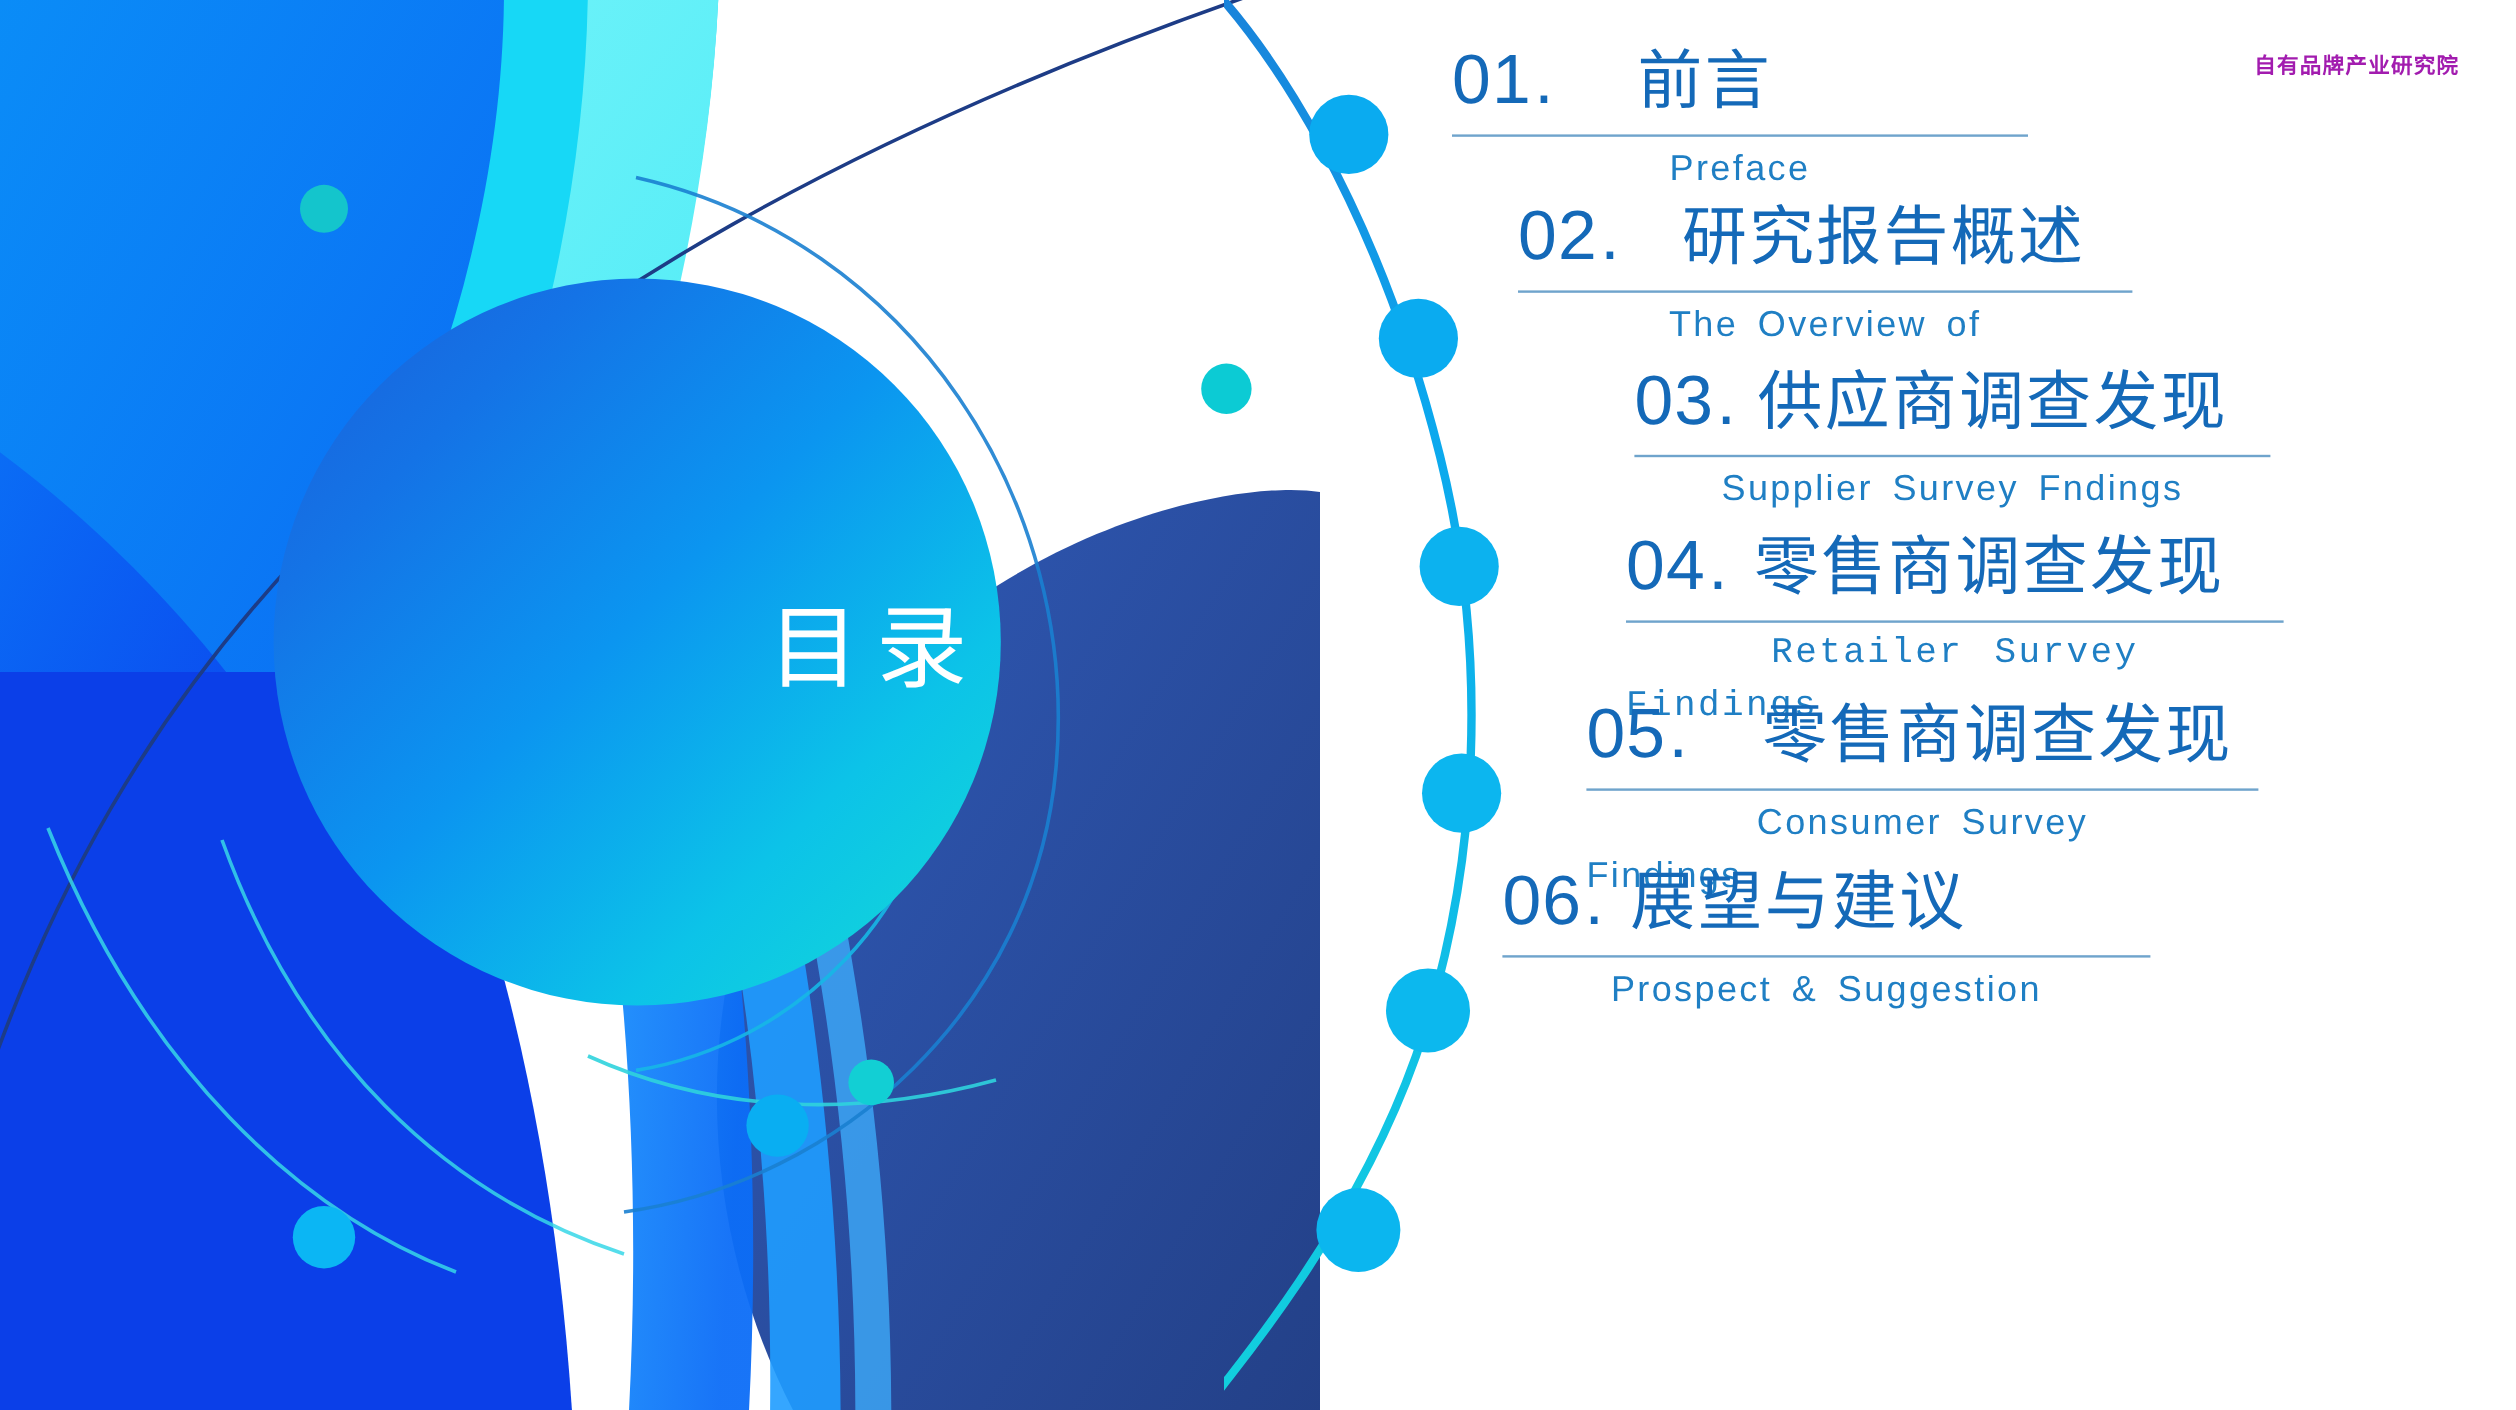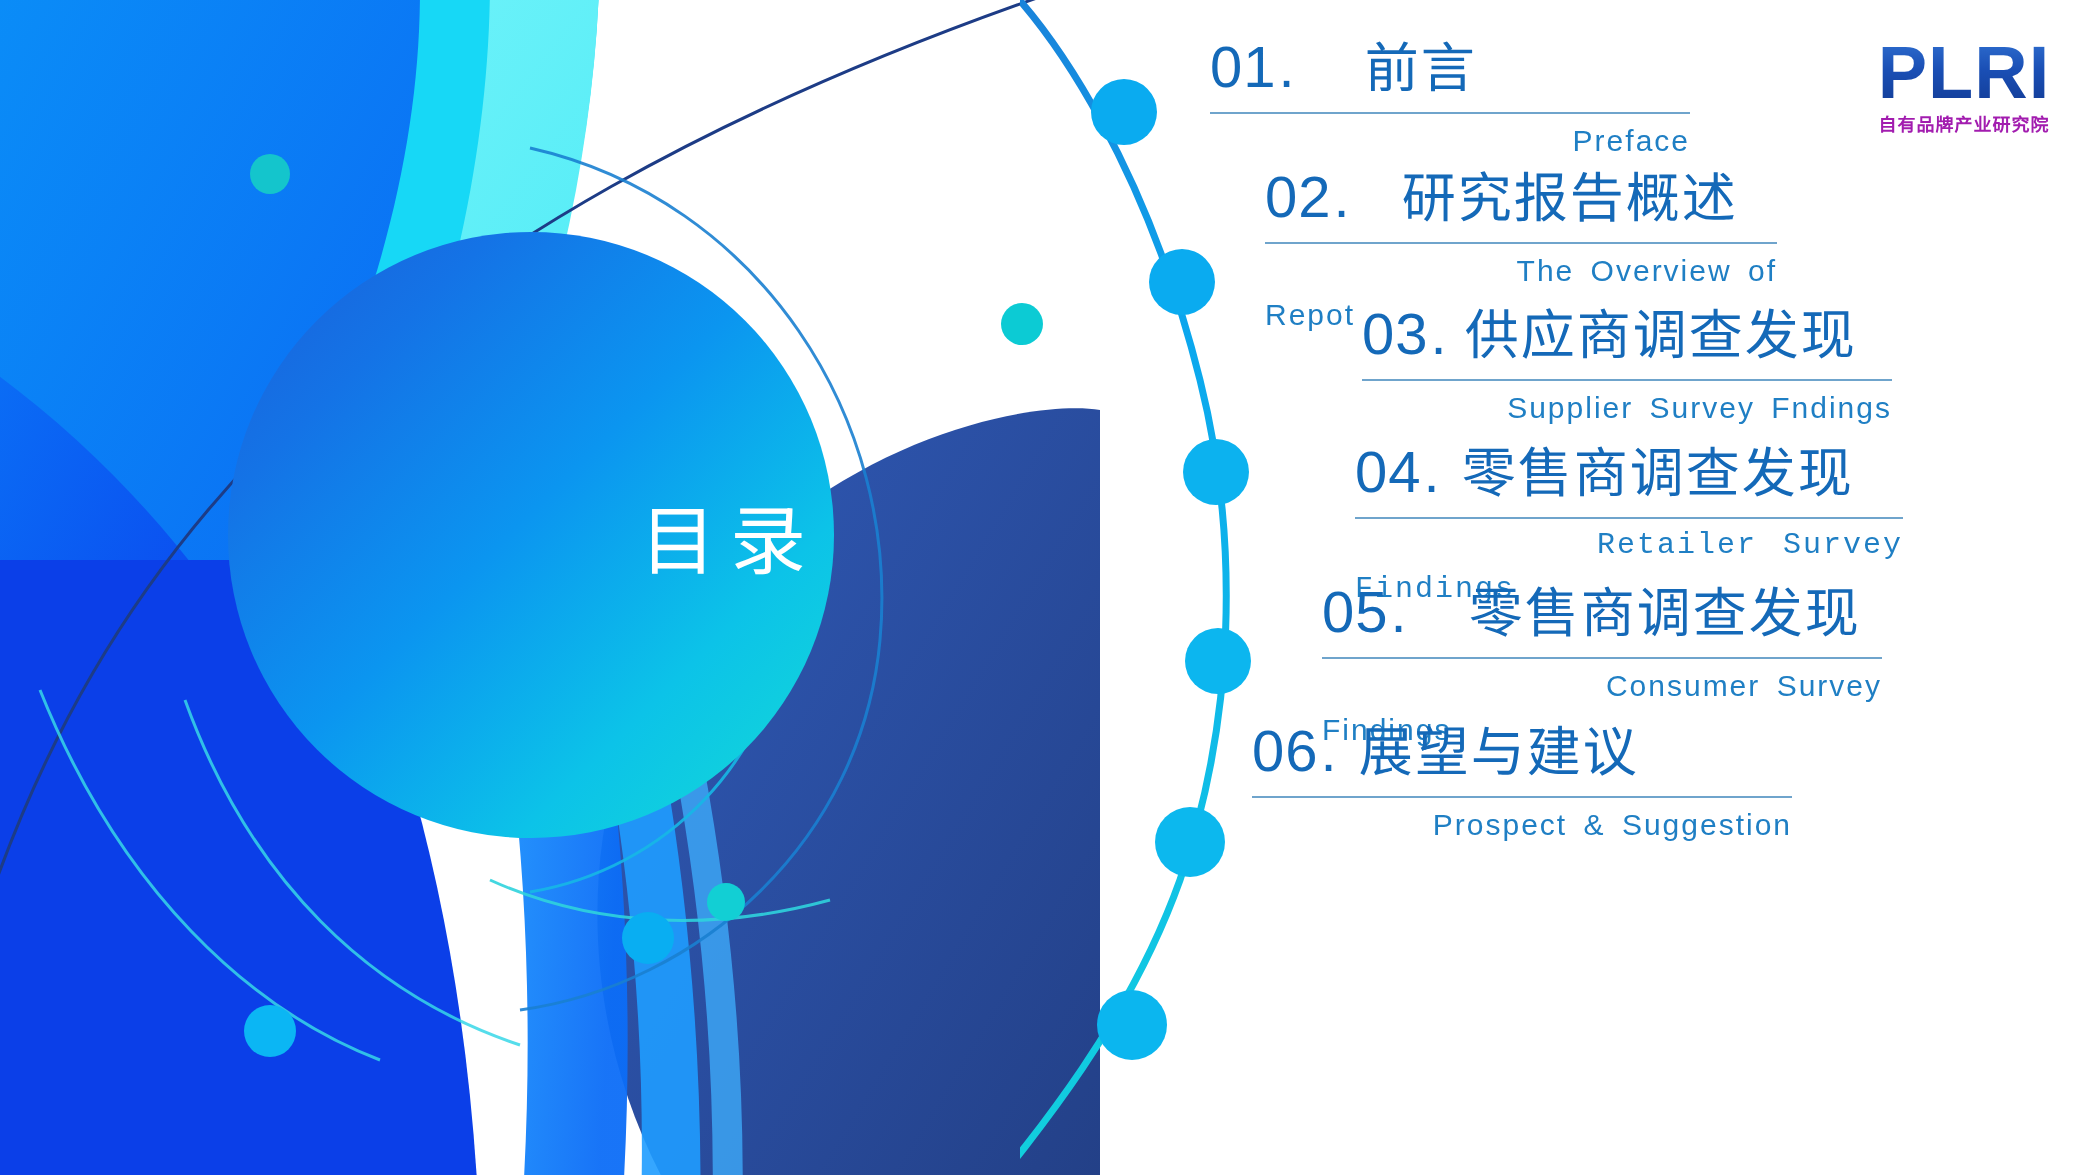"PLRI" div { html: <div>PLRI</div> -> none }
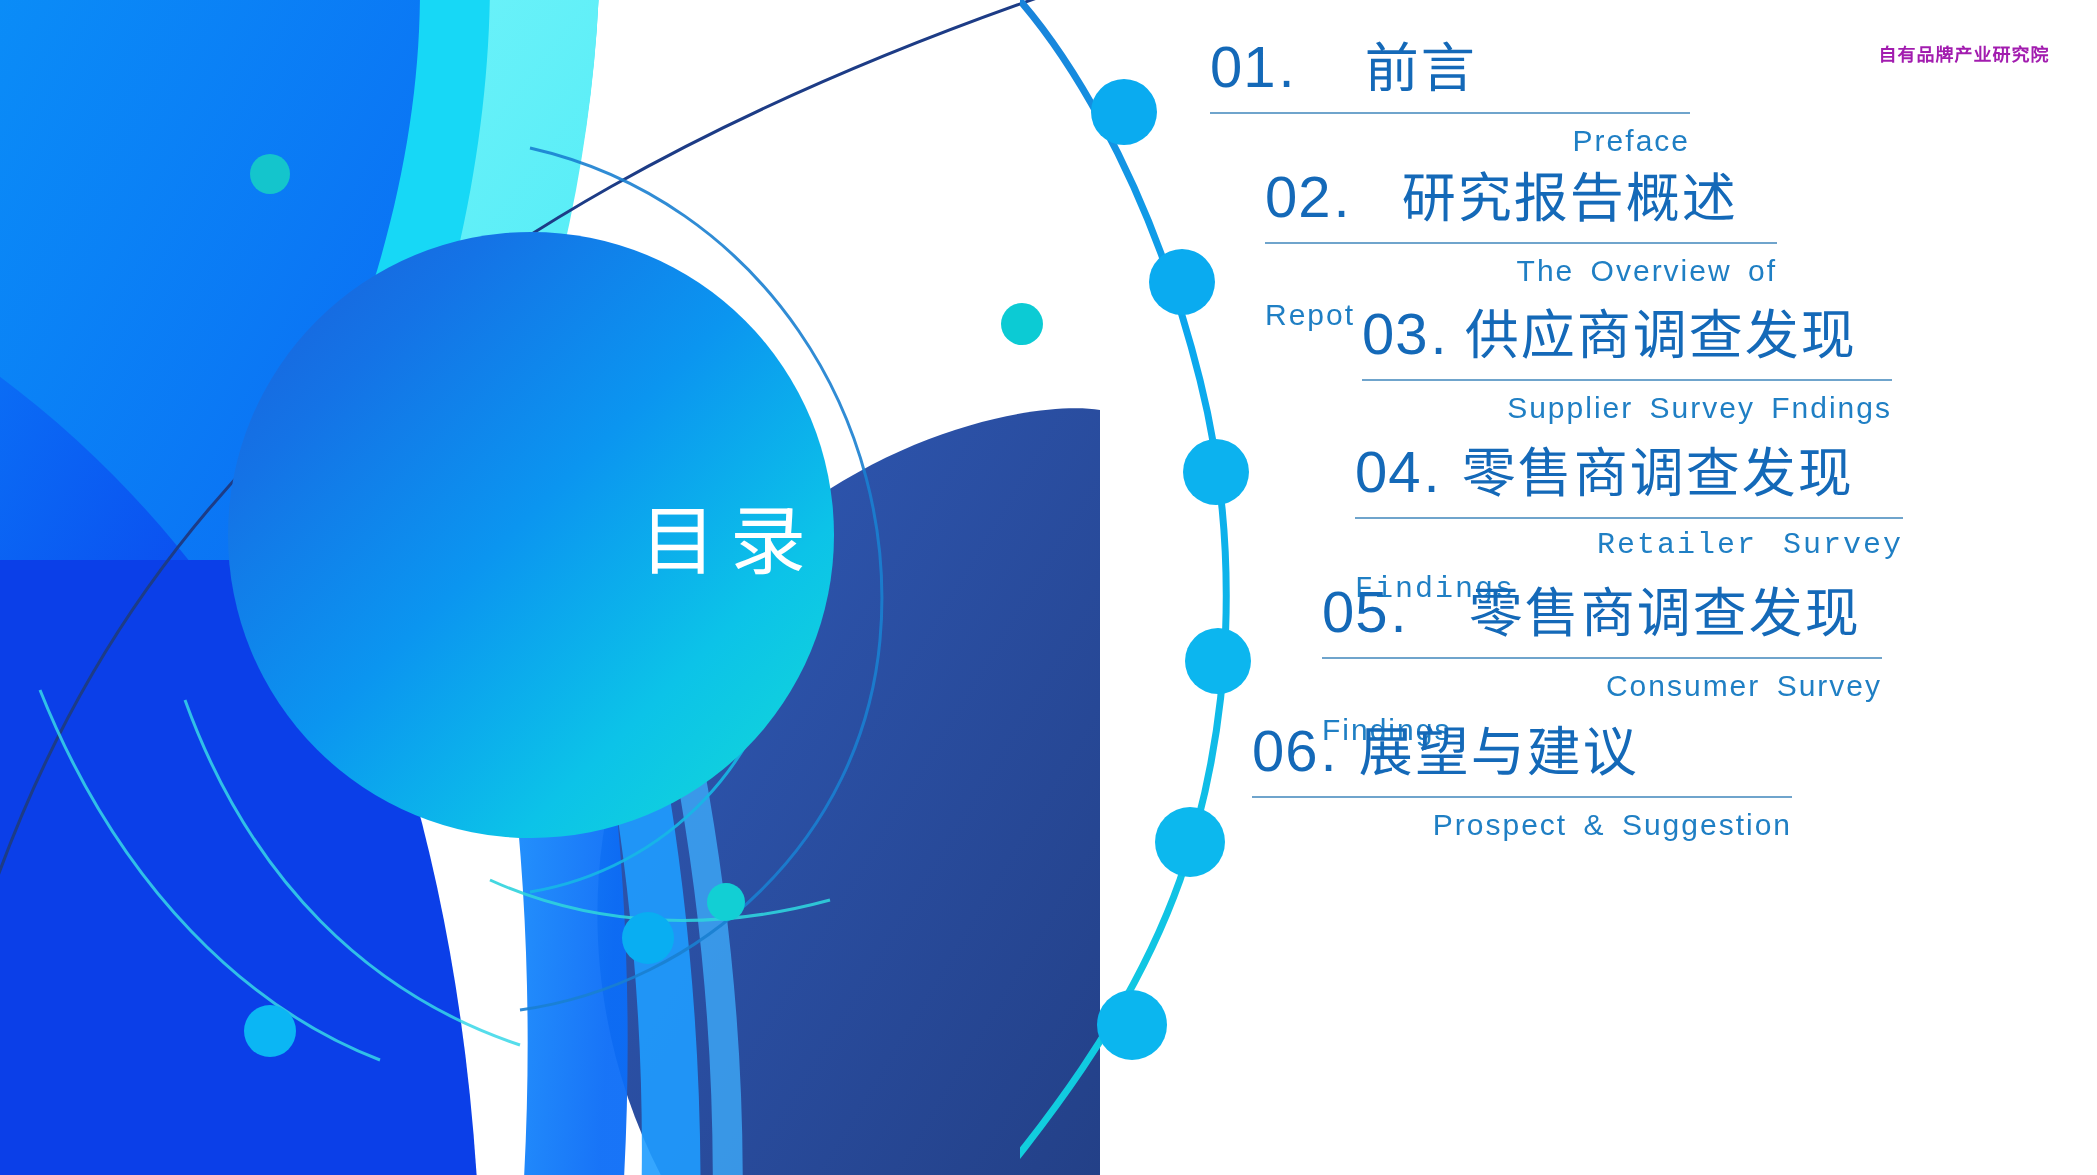"Preface" .toc-en { text-align: right -> center }
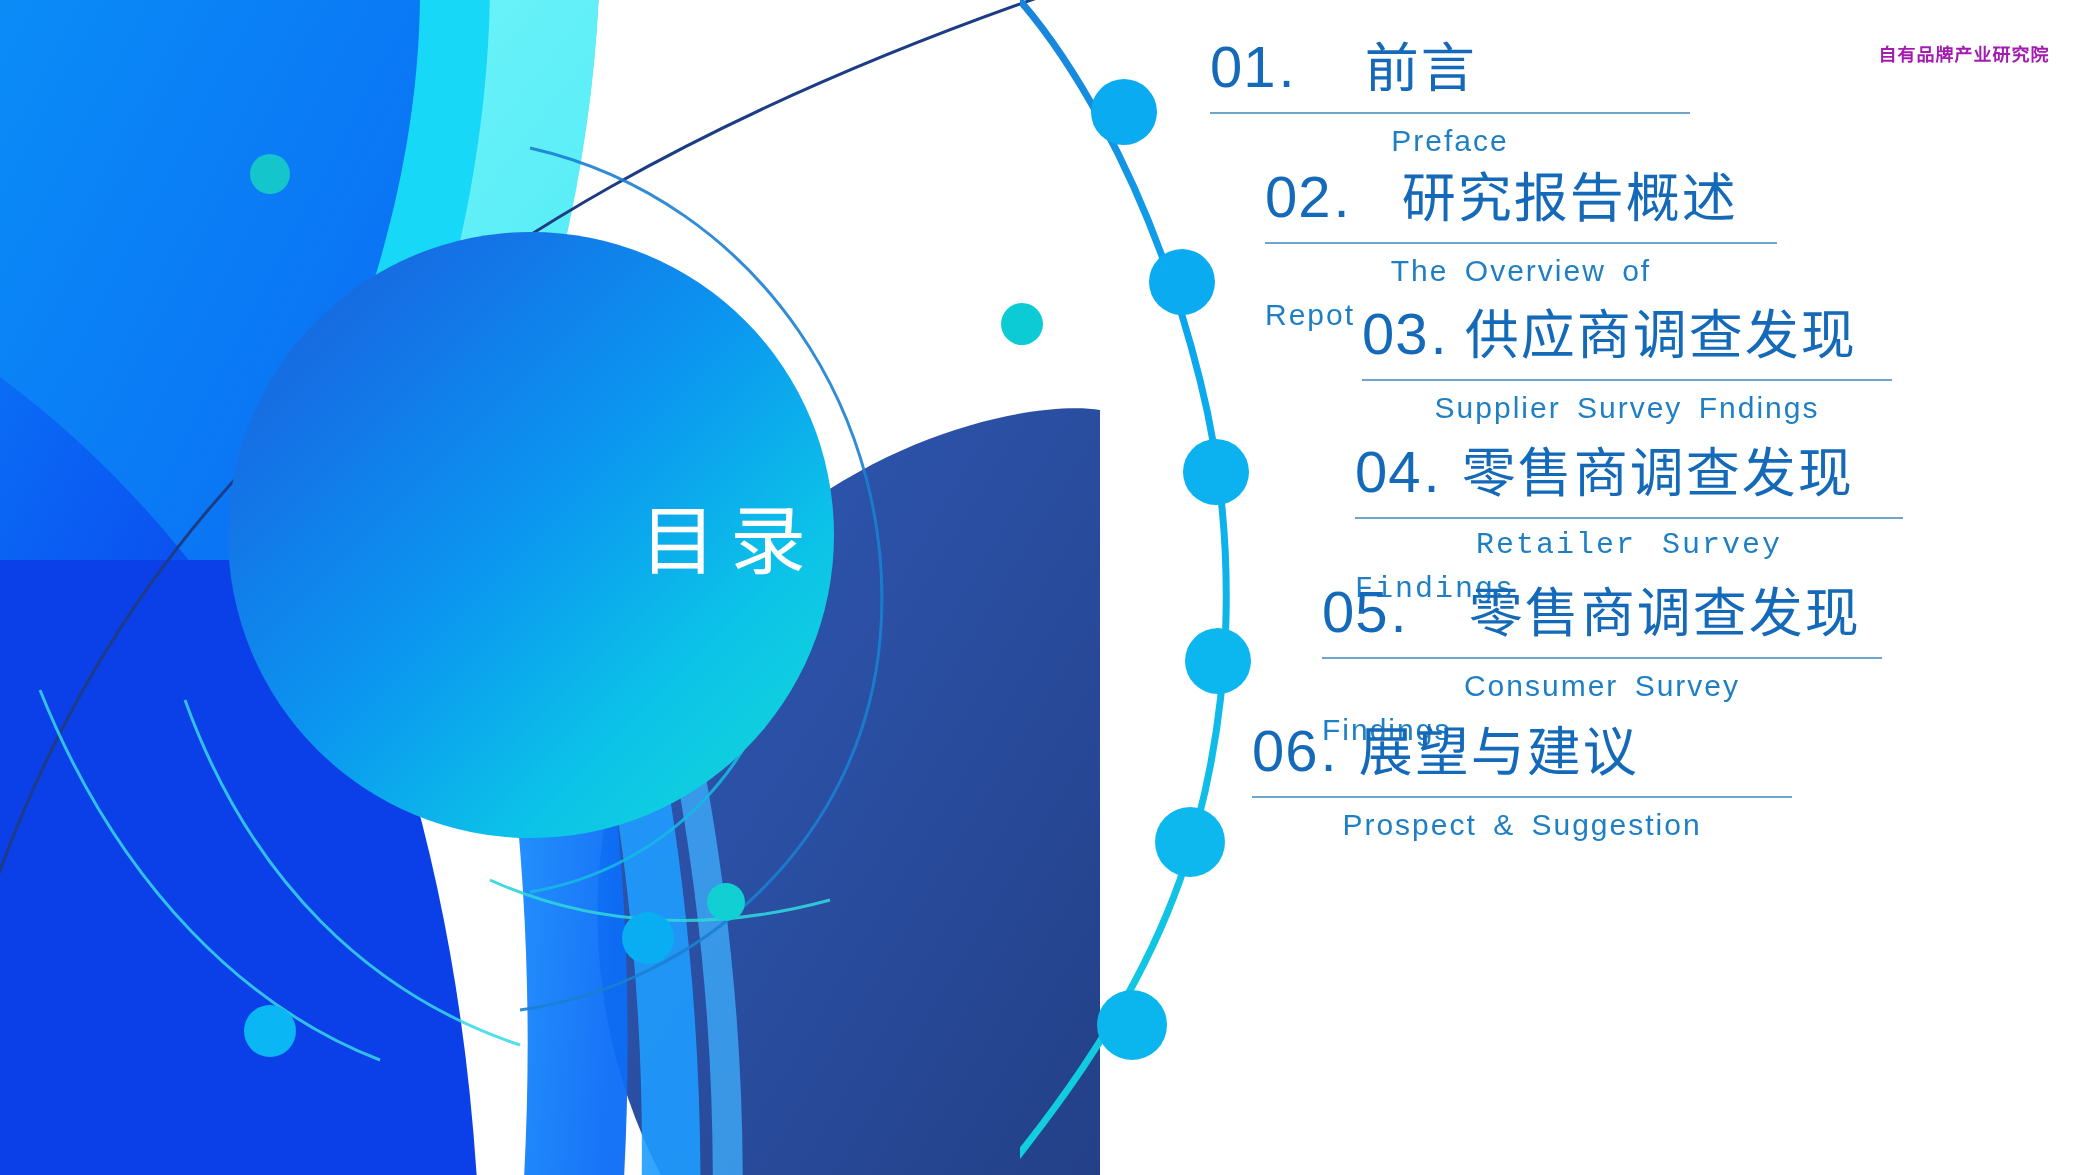"Repot" div.toc-en { html: <div>Repot</div> -> none }
